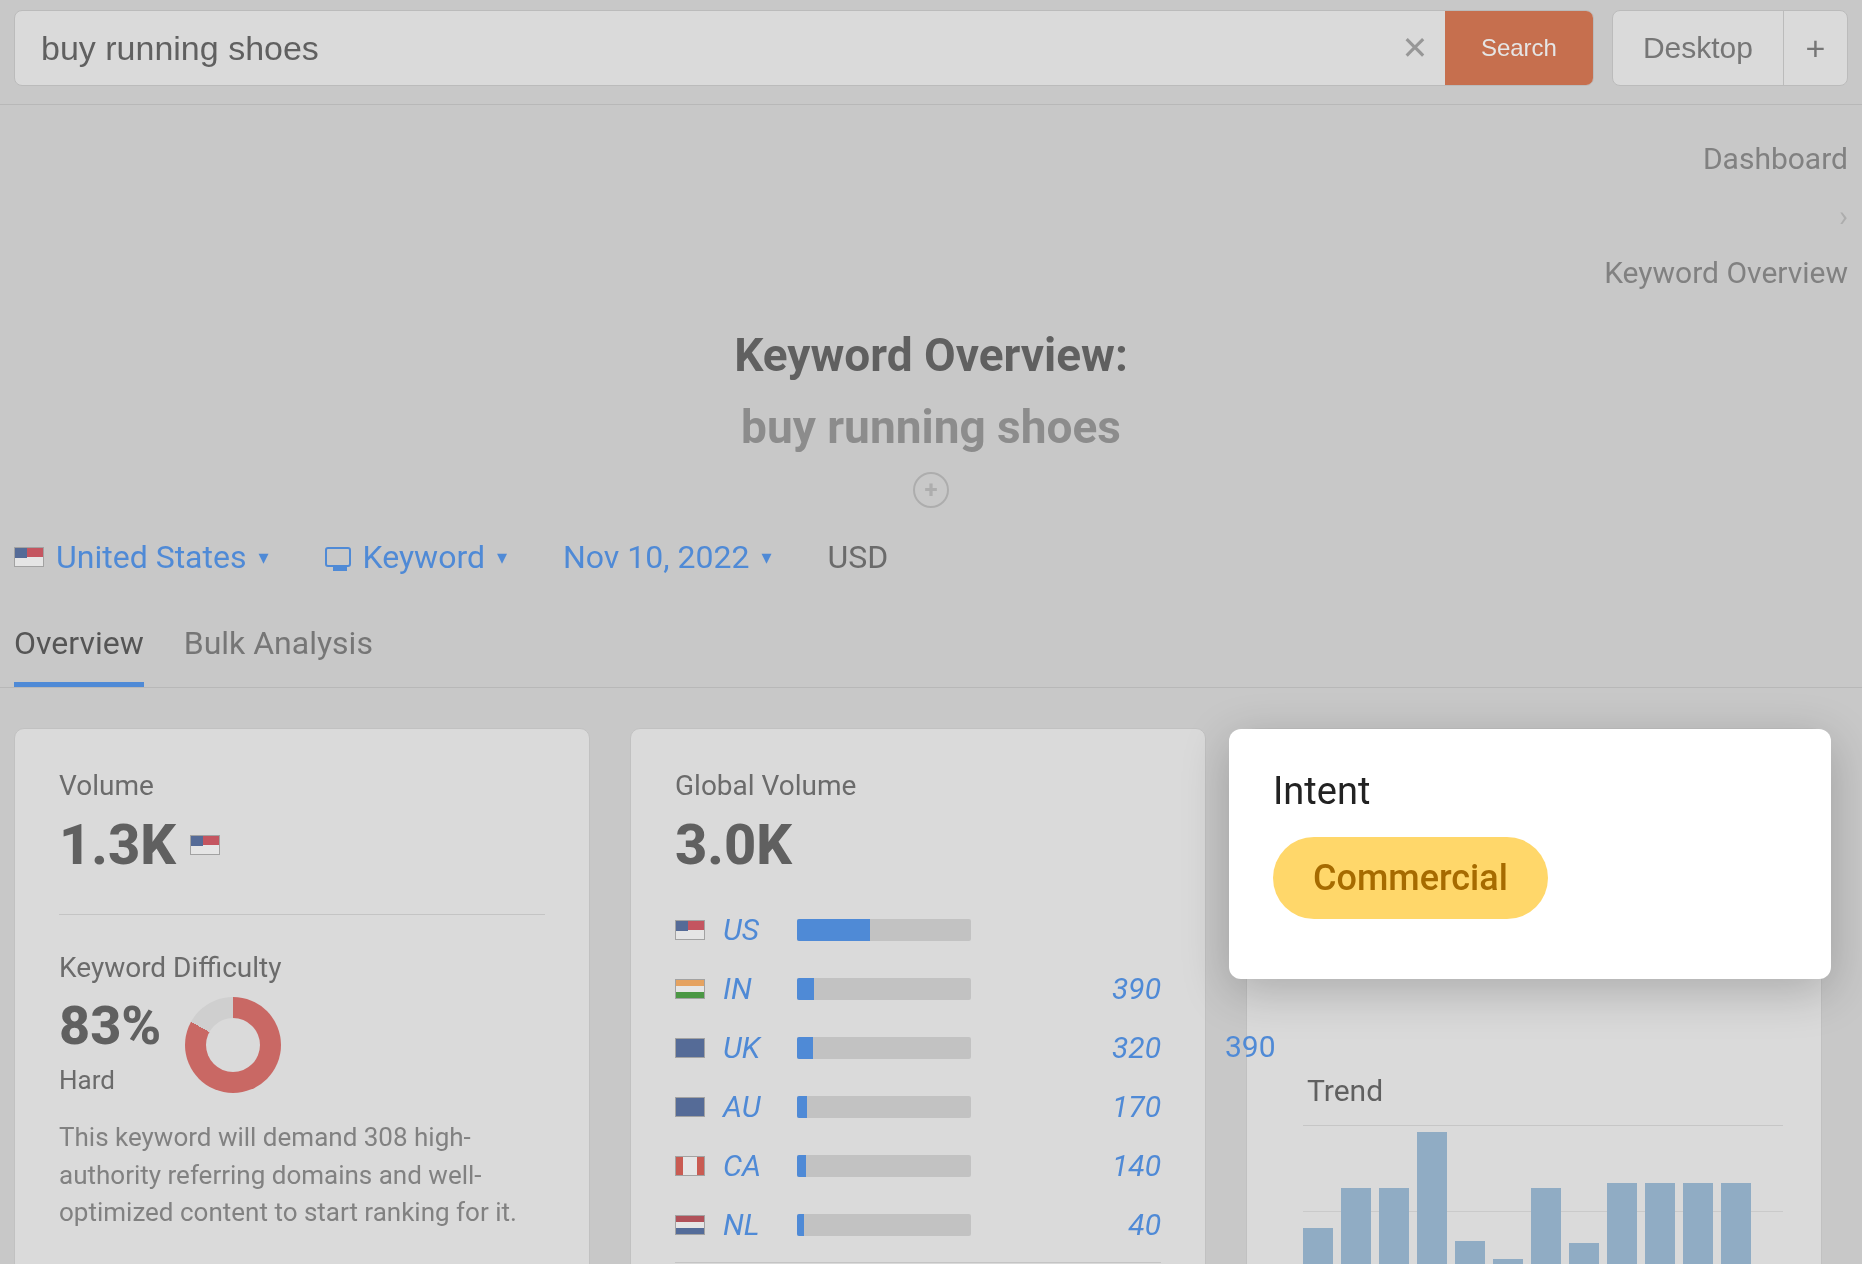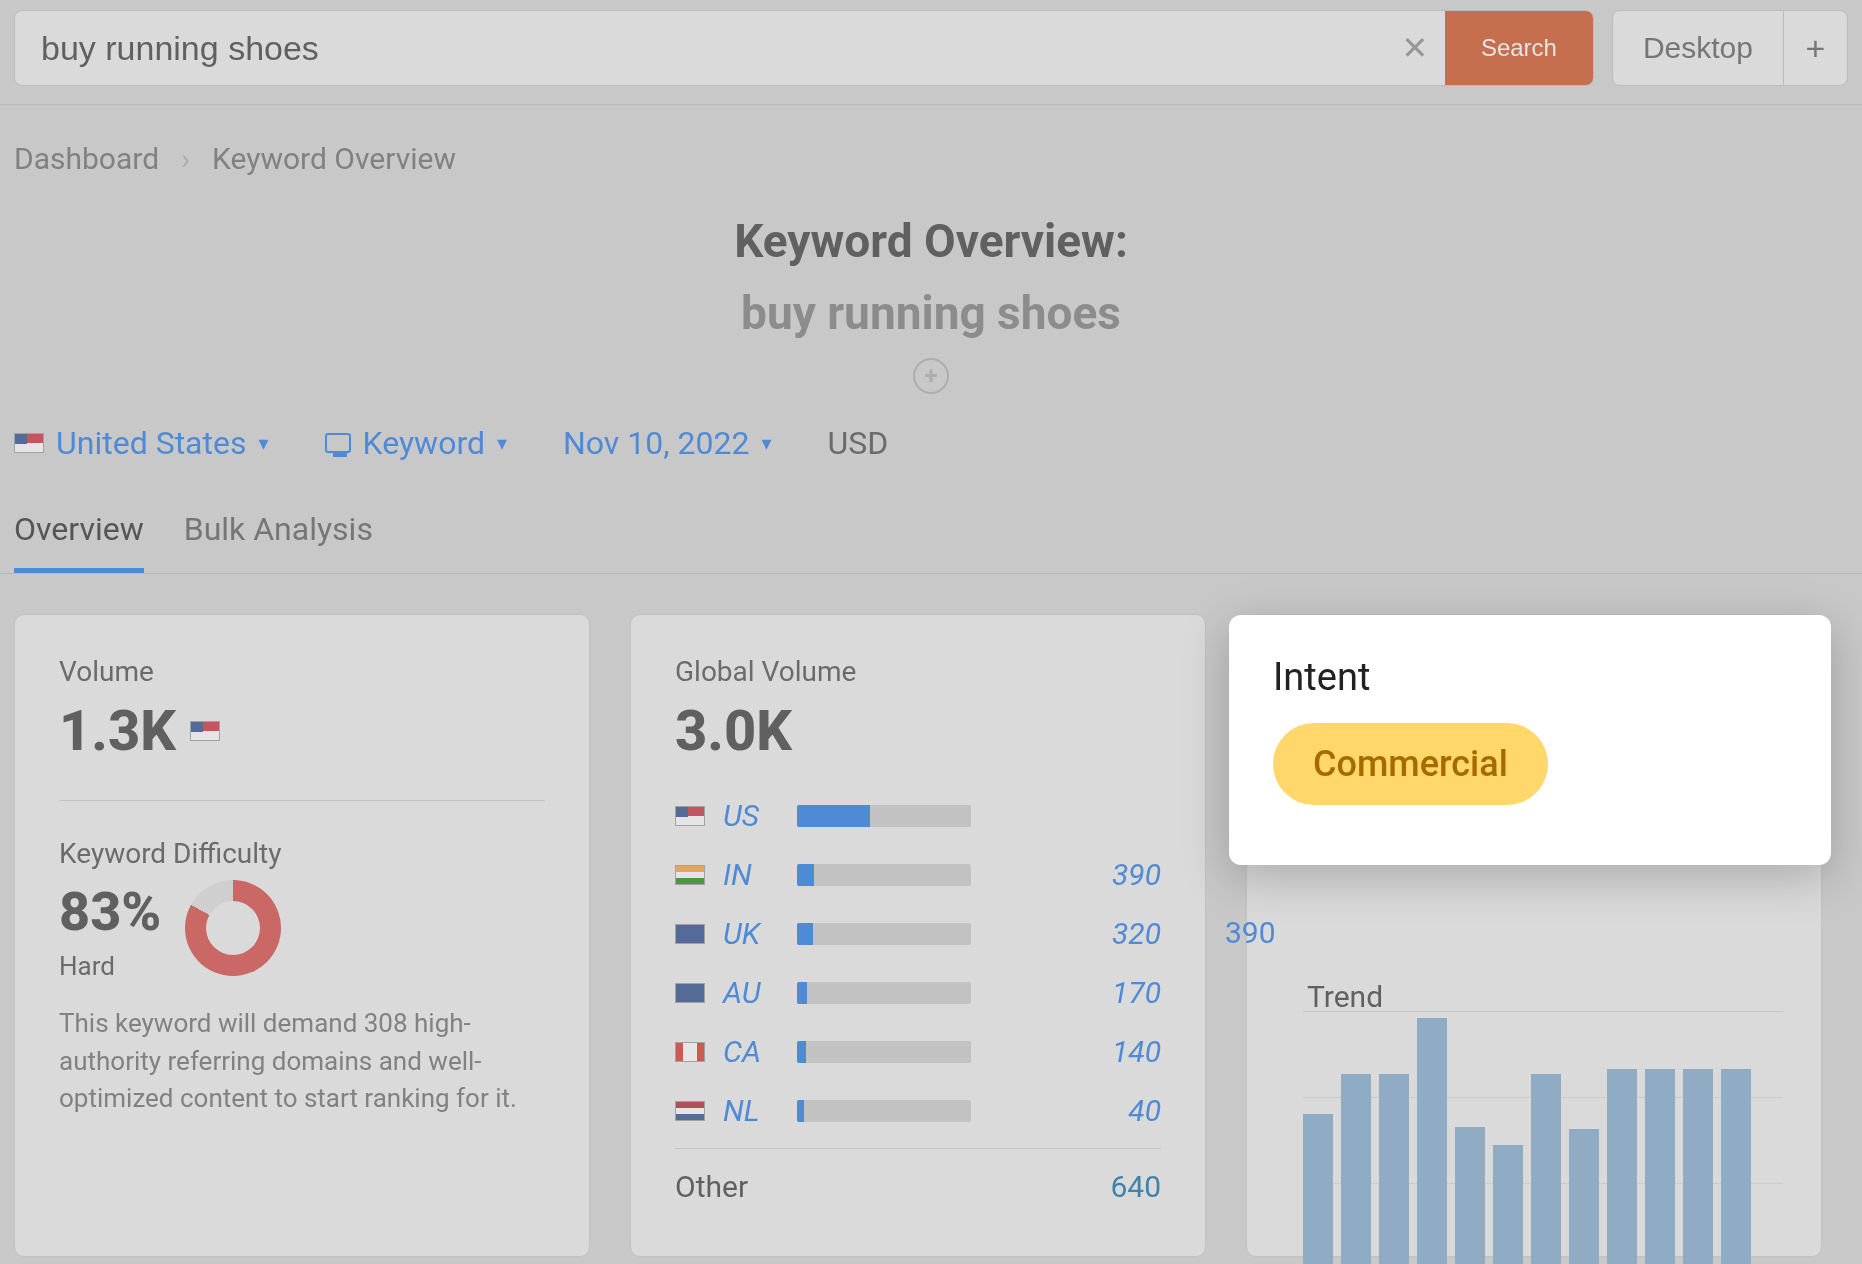"Dashboard" .crumbs { flex-direction: none -> column }
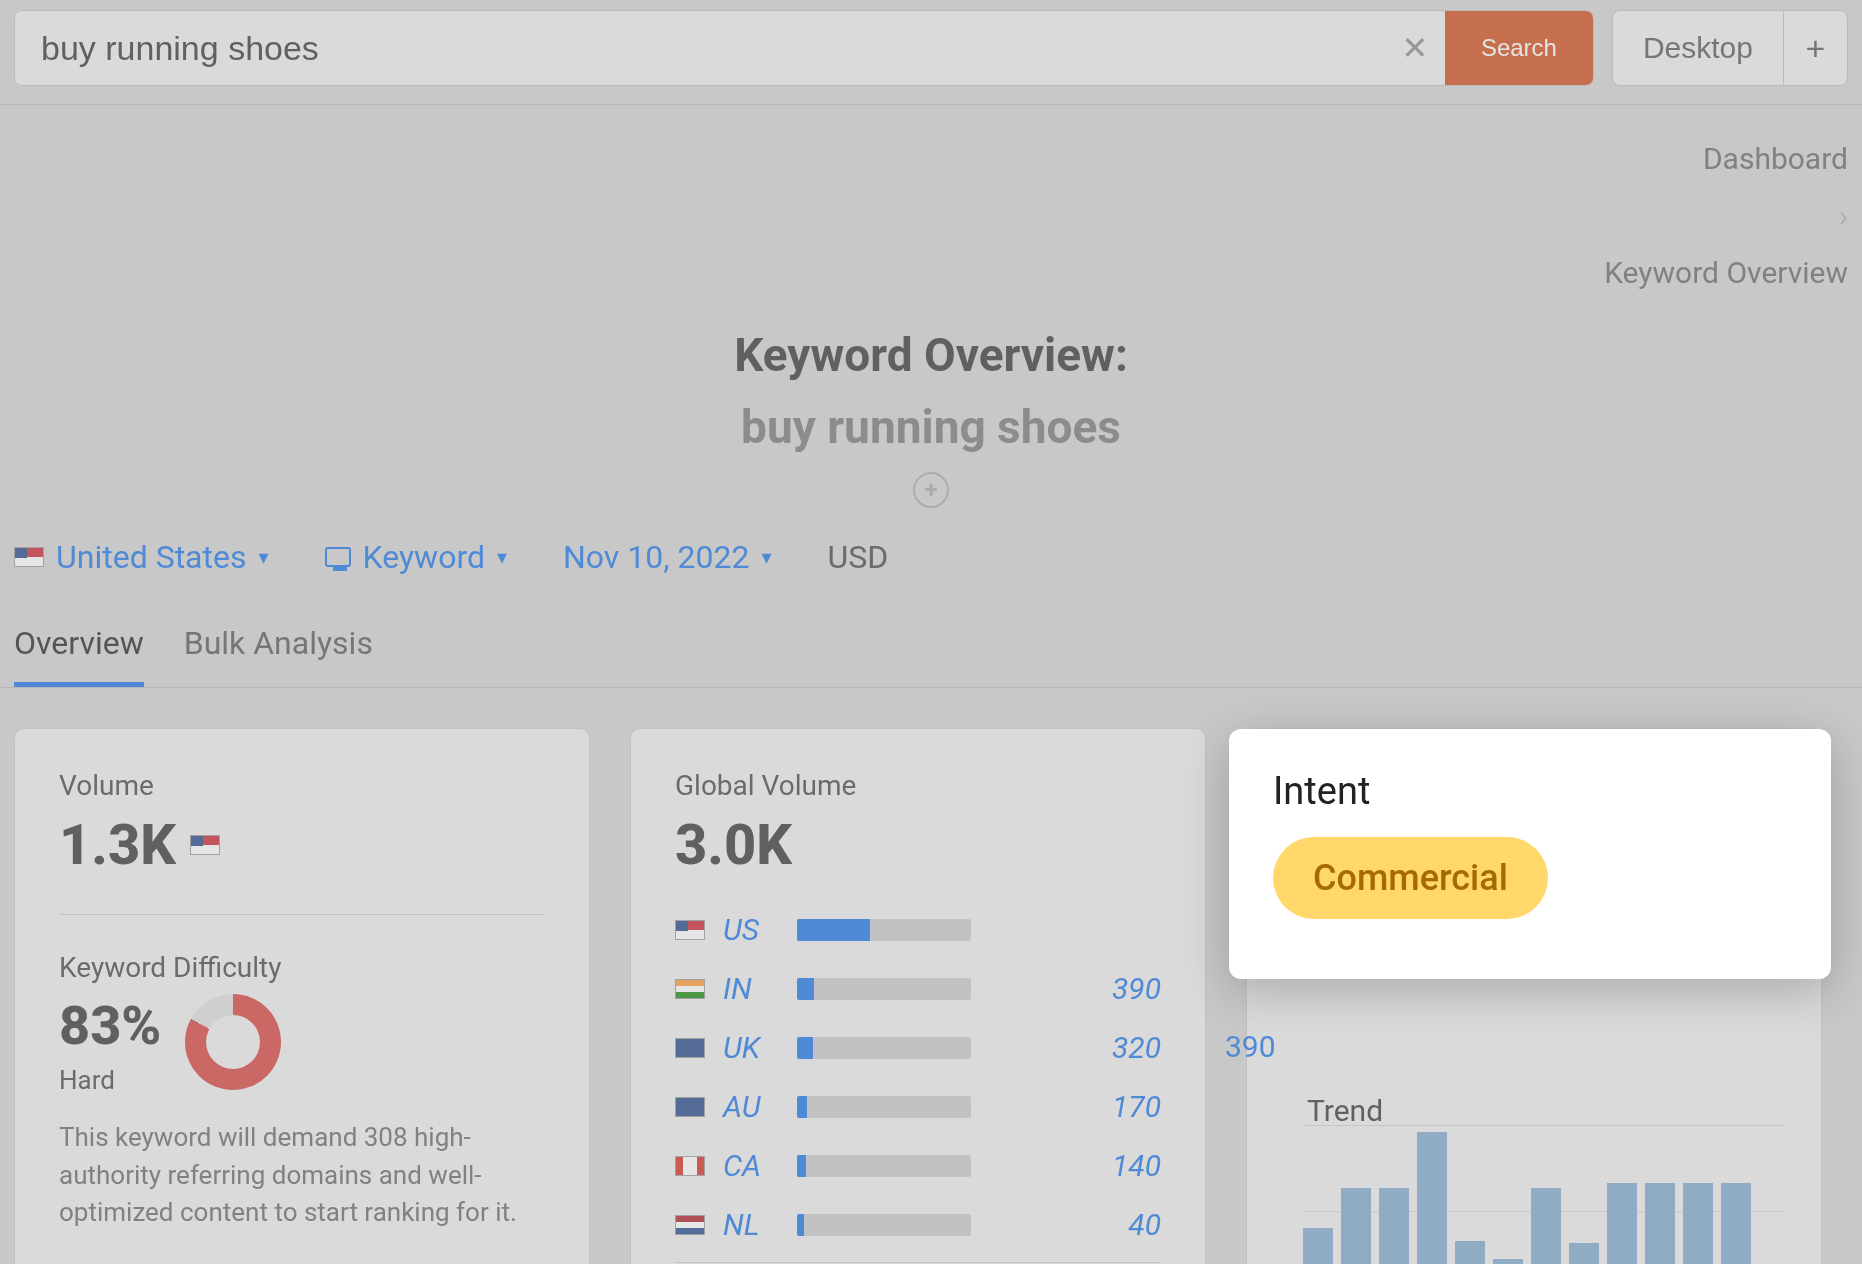"83%" .kd-row { align-items: flex-start -> center }
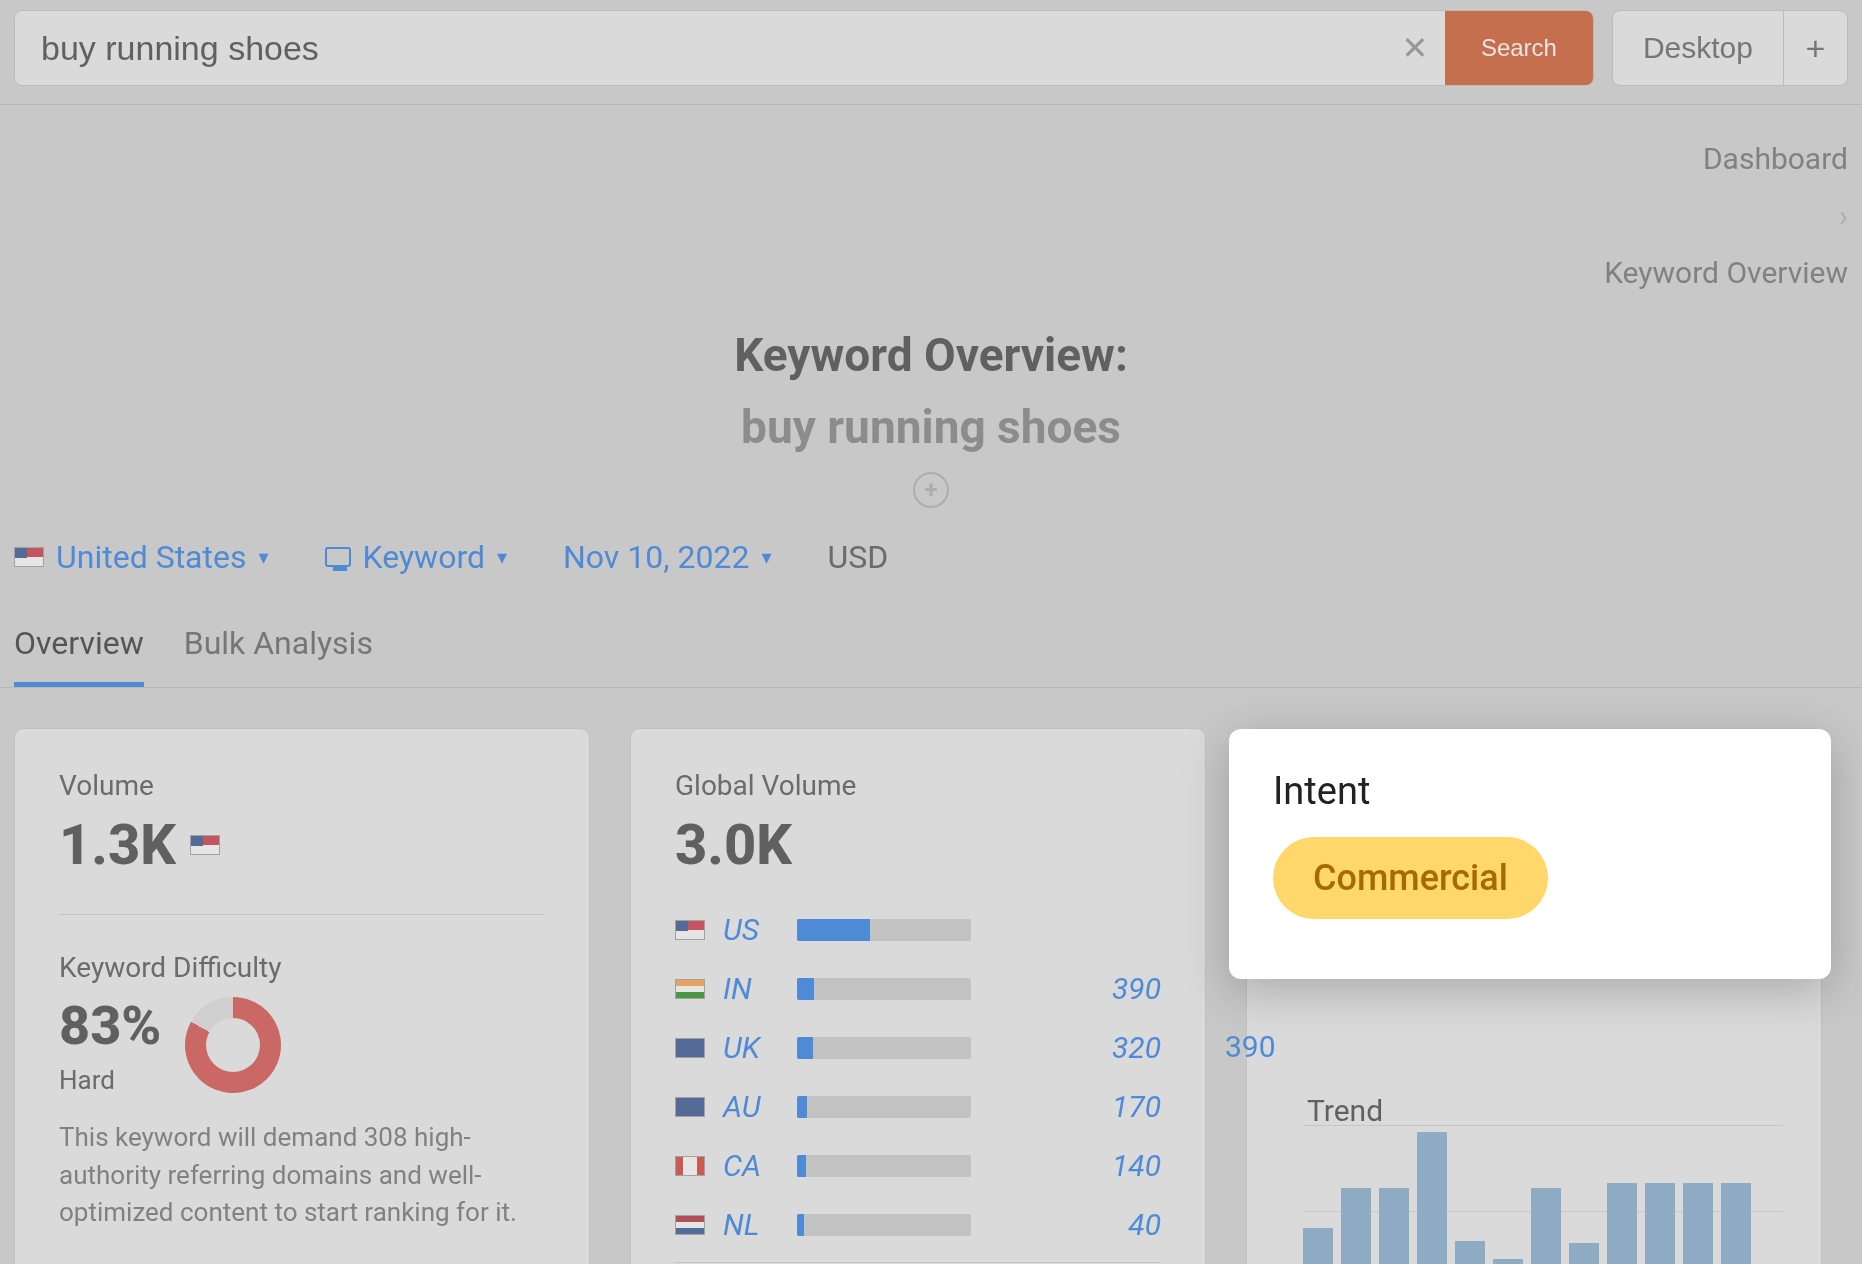"Trend" .trend-label { top: 364px -> 344px }
